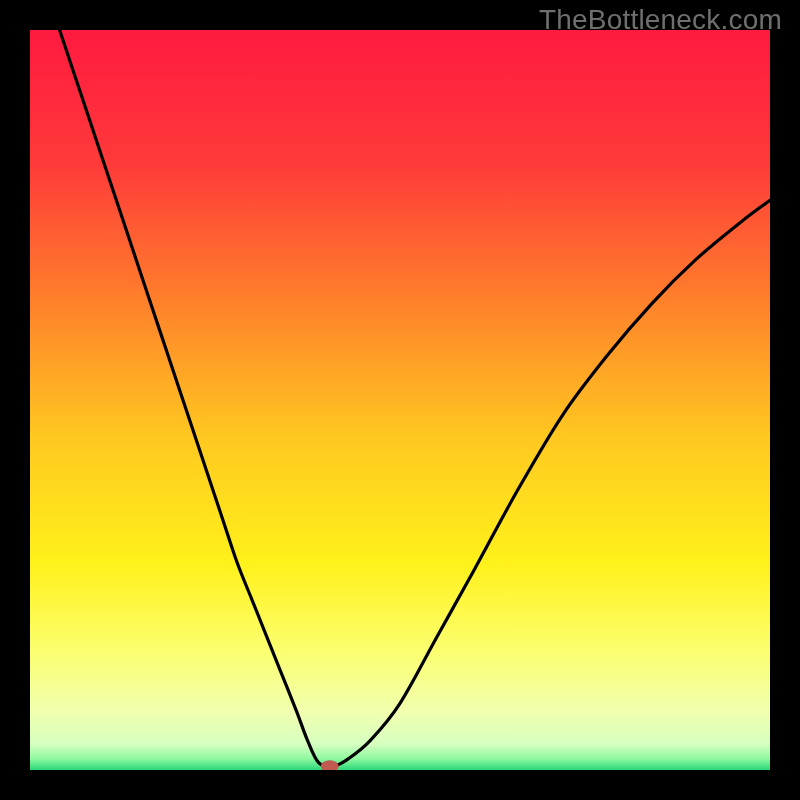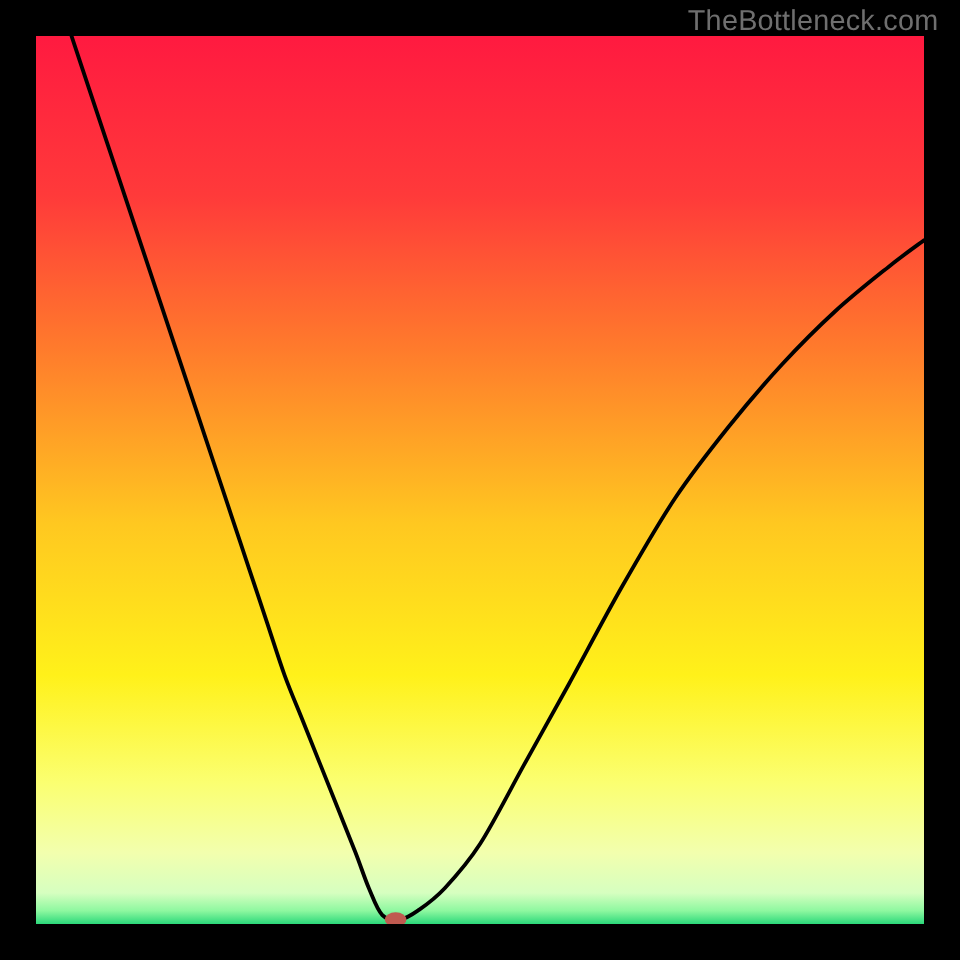"TheBottleneck.com" .watermark { font-size: 24px -> 28px }
